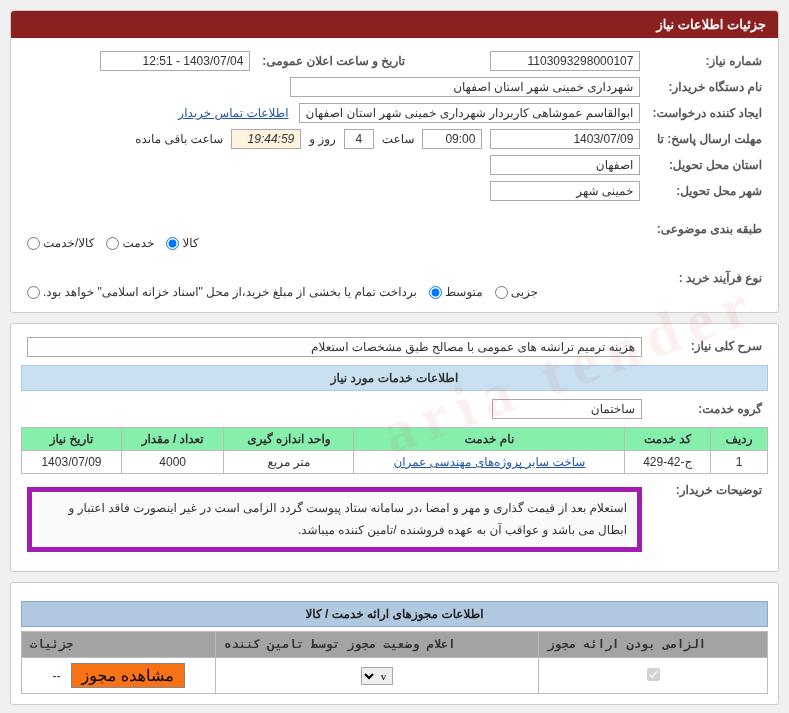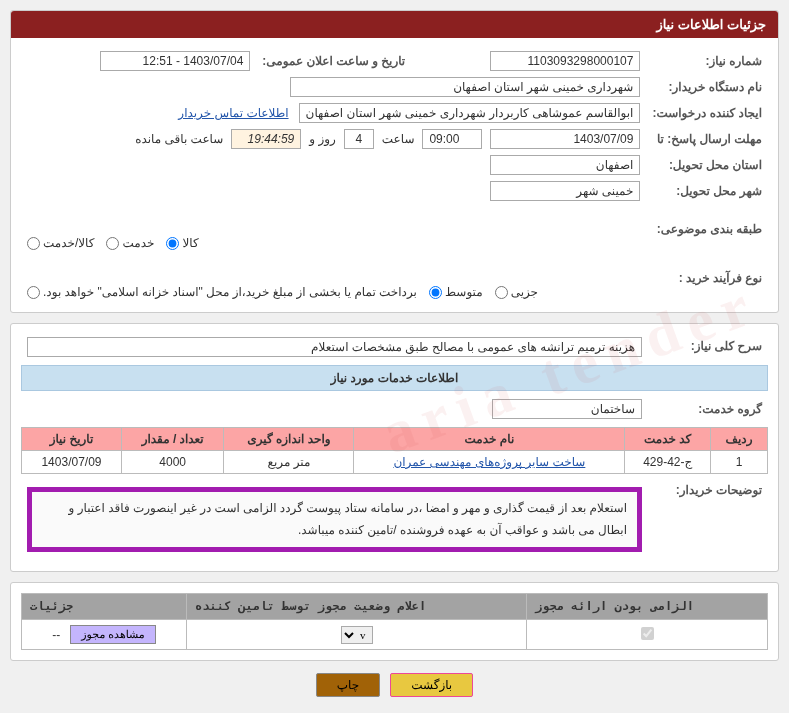"09:00" span.field-box { text-align: left -> right }
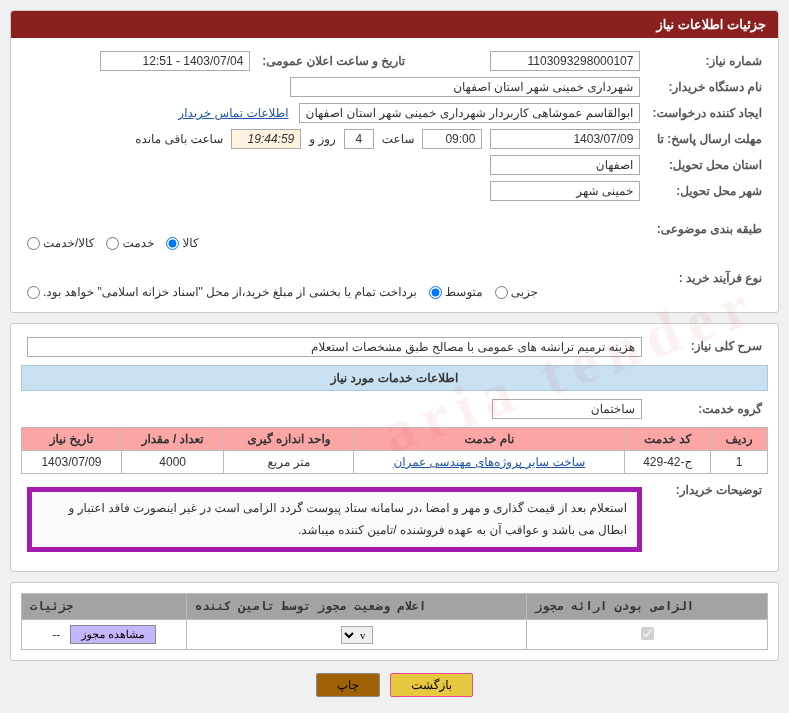"تاریخ نیاز" .data-table th { background: #fca5a5 -> #86efac }
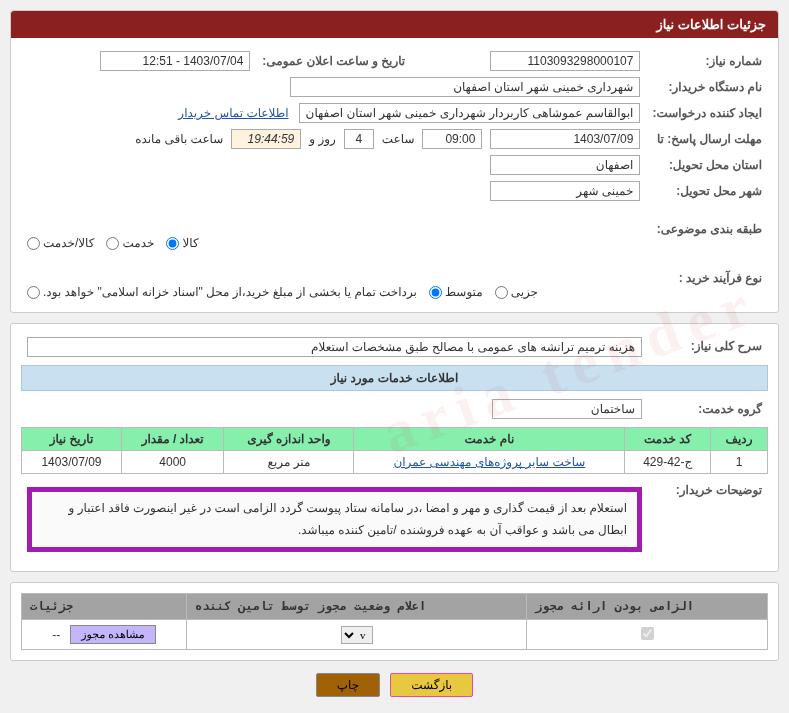"اطلاعات مجوزهای ارائه خدمت /" div.permissions-header { html: none -> <div>اطلاعات مجوزهای ارائه خدمت / کالا</div> }
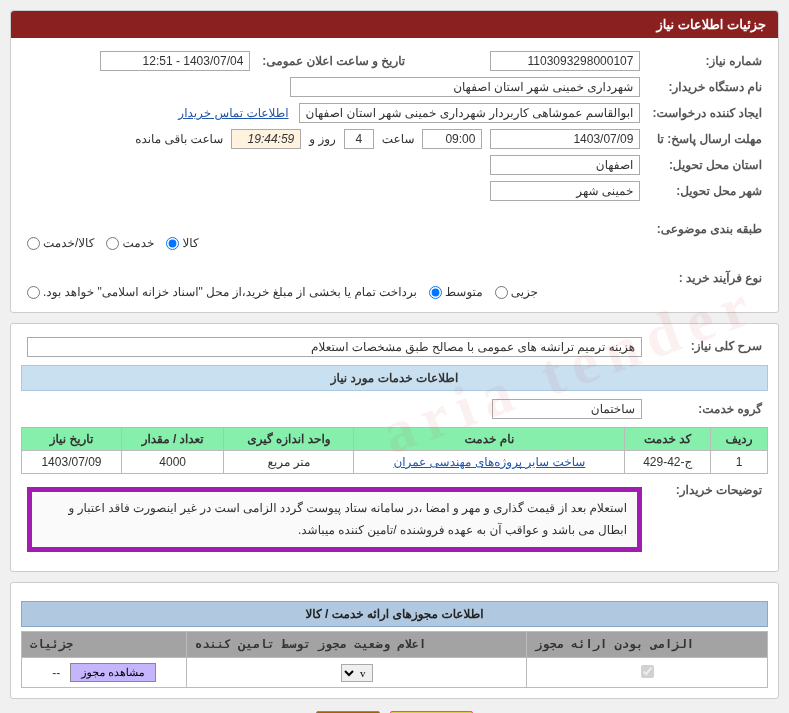"مشاهده مجوز" .view-btn { background: #c4b5fd -> #f97316; font-size: 11px -> 16px }
